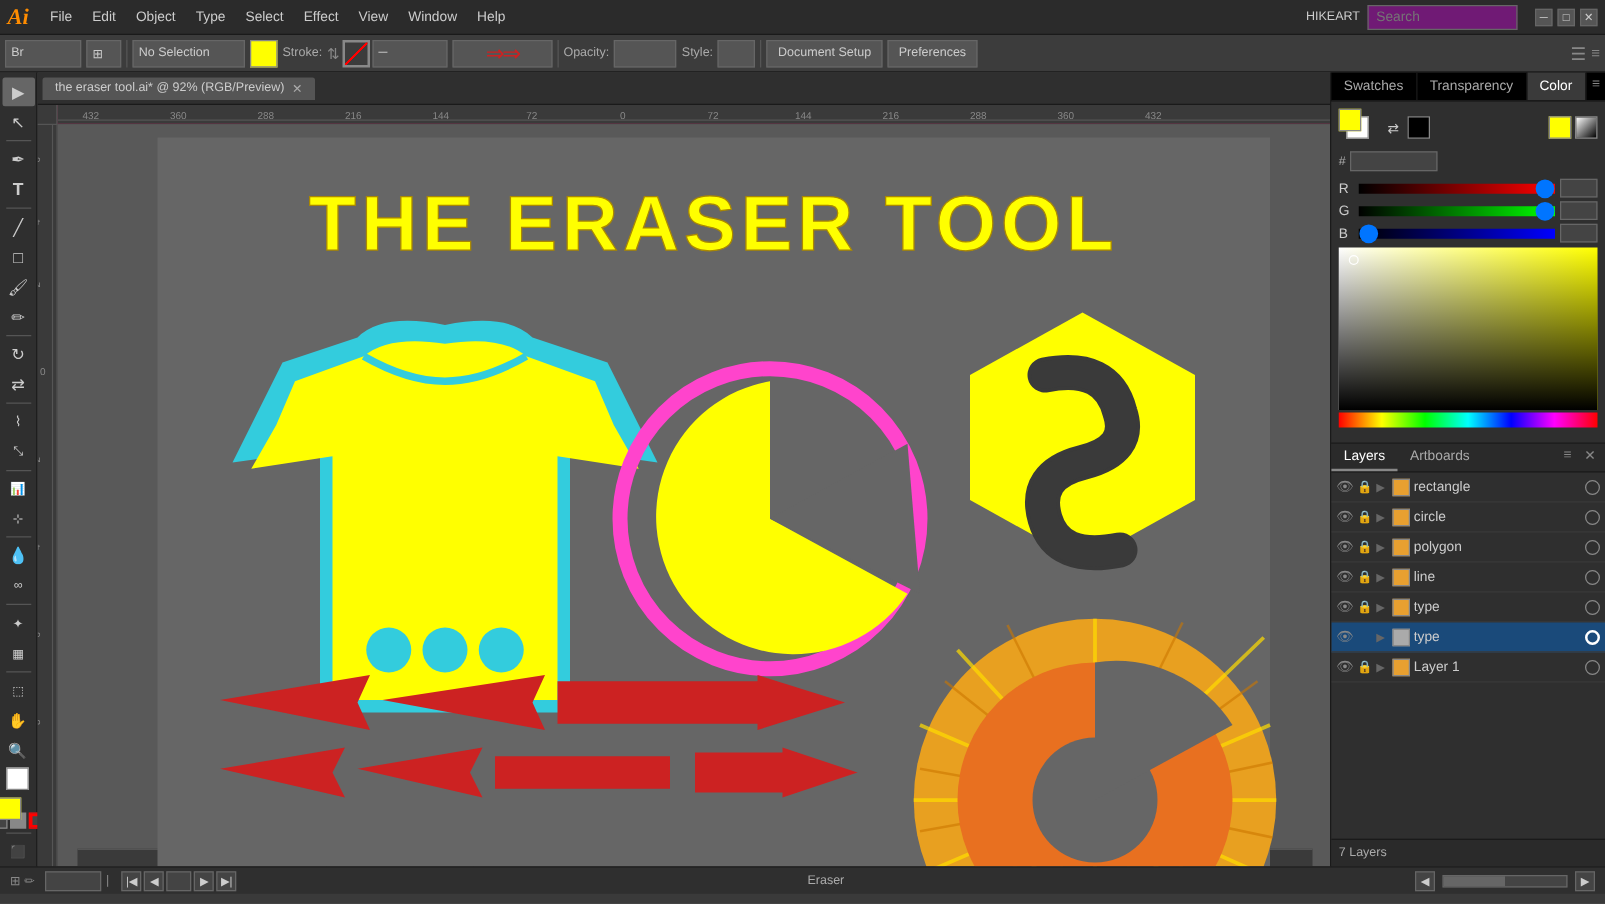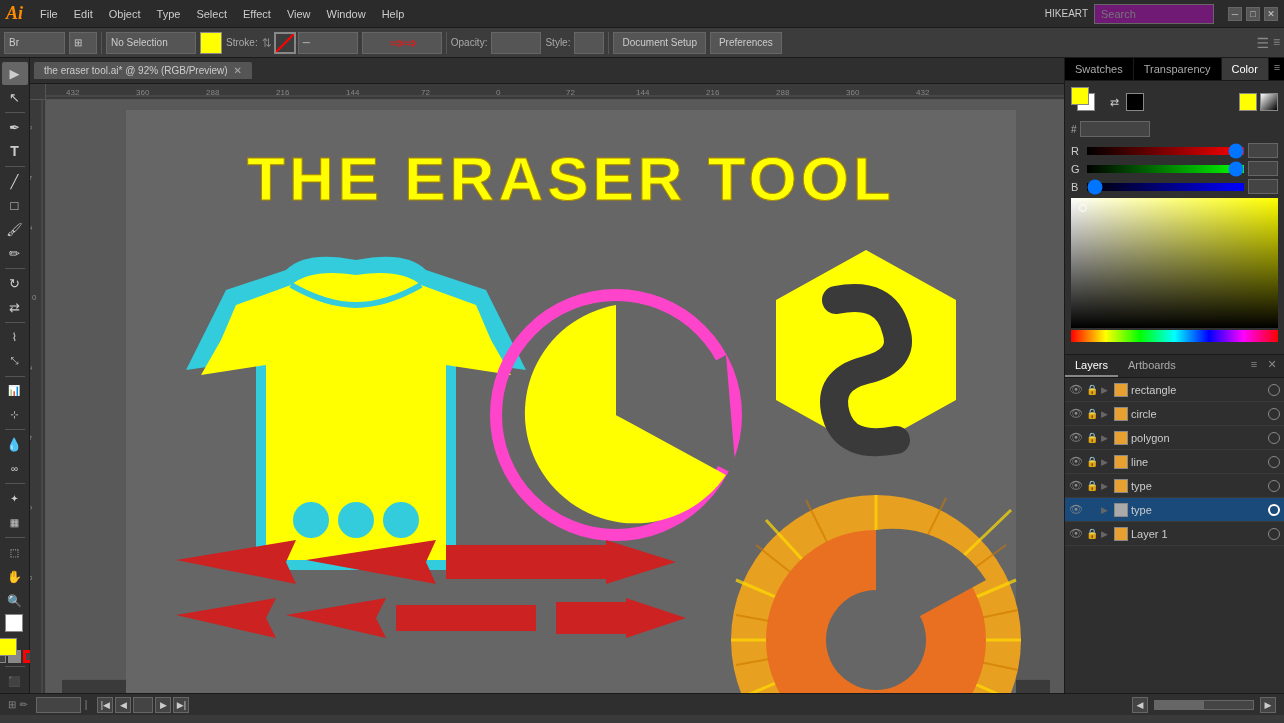"7 Layers" div.layers-footer { html: none -> <div> <span>7 Layers</span> </div> }
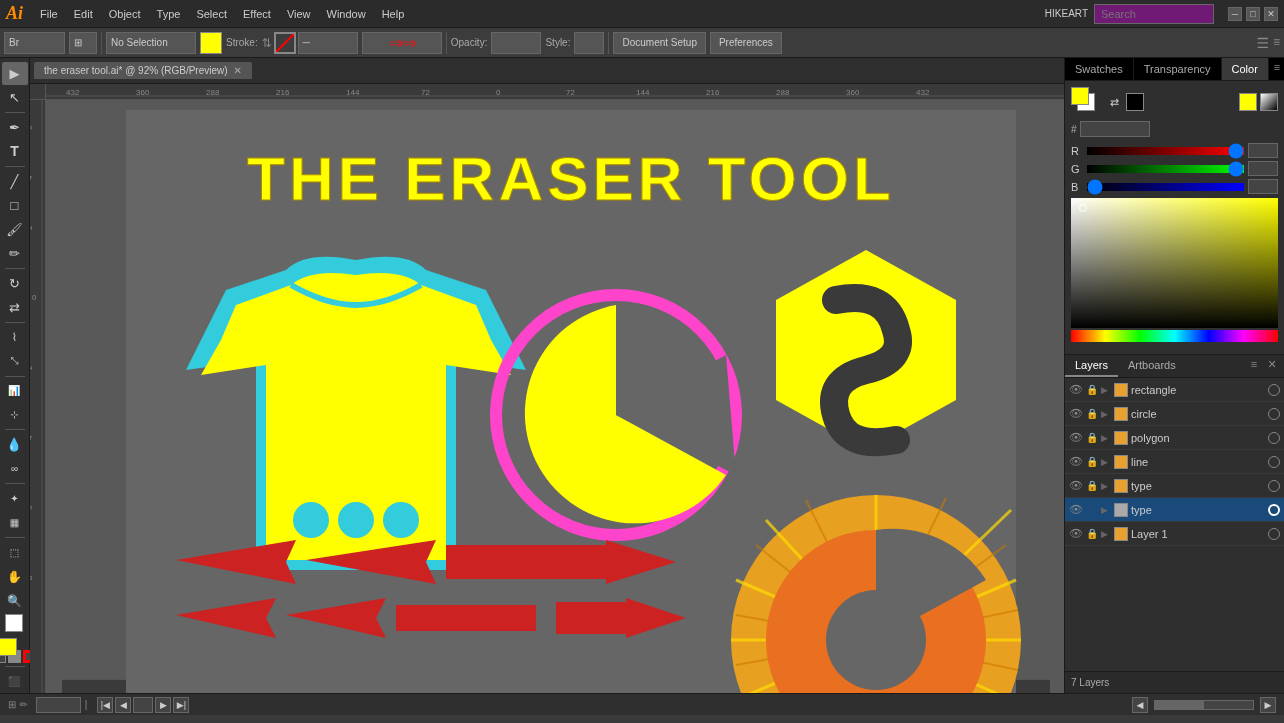"Eraser" div.status-center { html: none -> <div> <span>Eraser</span> </div> }
